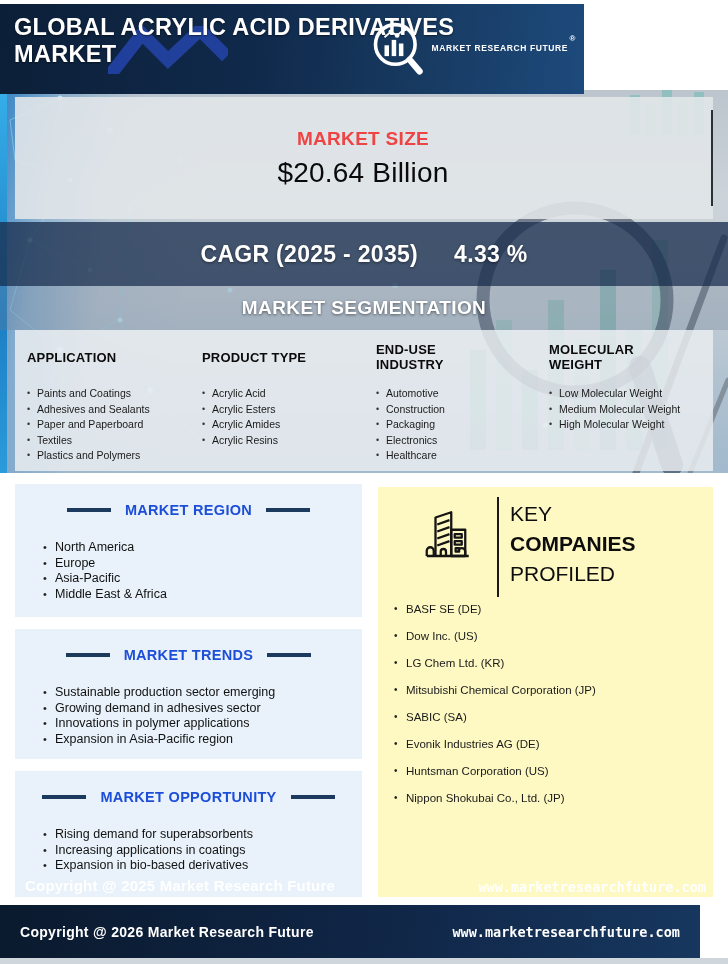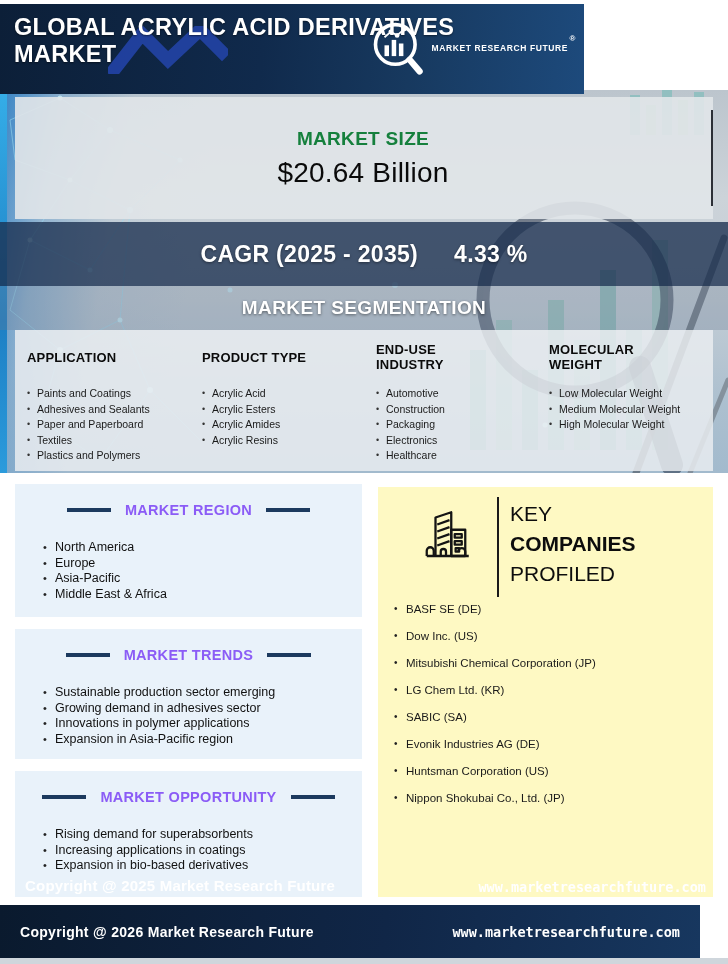"MARKET SIZE" .stat-label { color: #15803d -> #ef4444 }
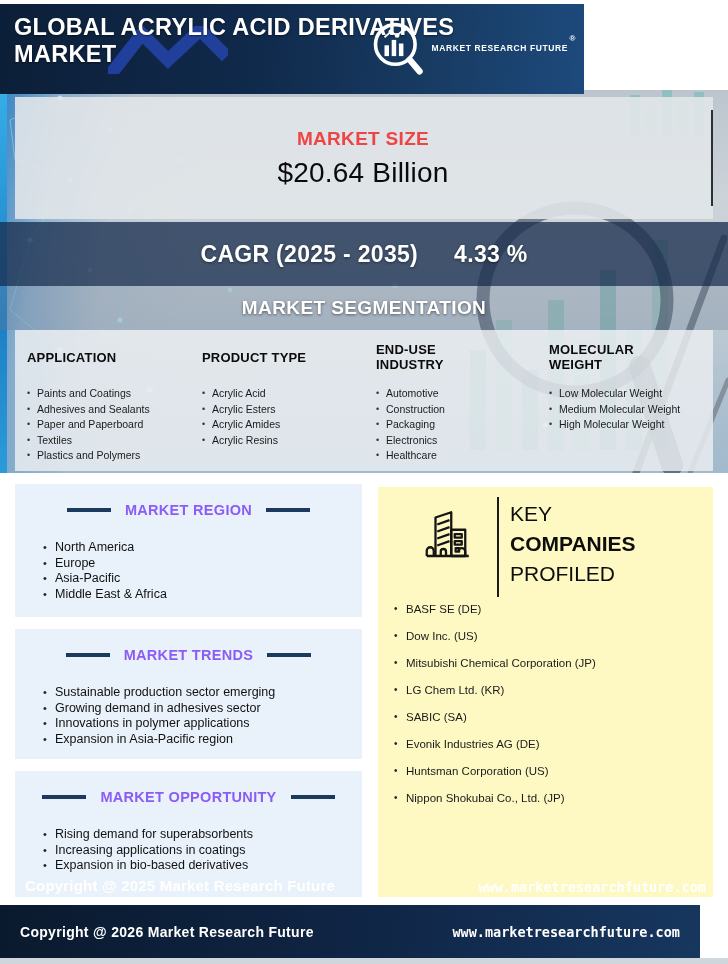"MARKET REGION" .panel-title { color: #8b5cf6 -> #1d4ed8 }
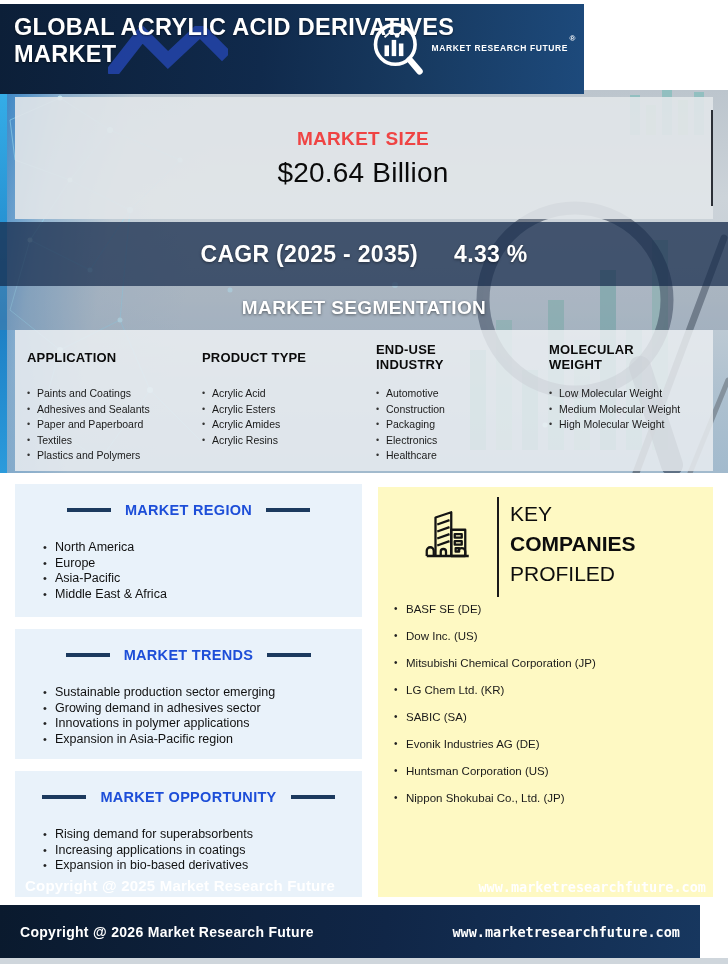"Mitsubishi Chemical Corporation (JP)" li { order: before "LG Chem Ltd. (KR)" -> after "LG Chem Ltd. (KR)" }
